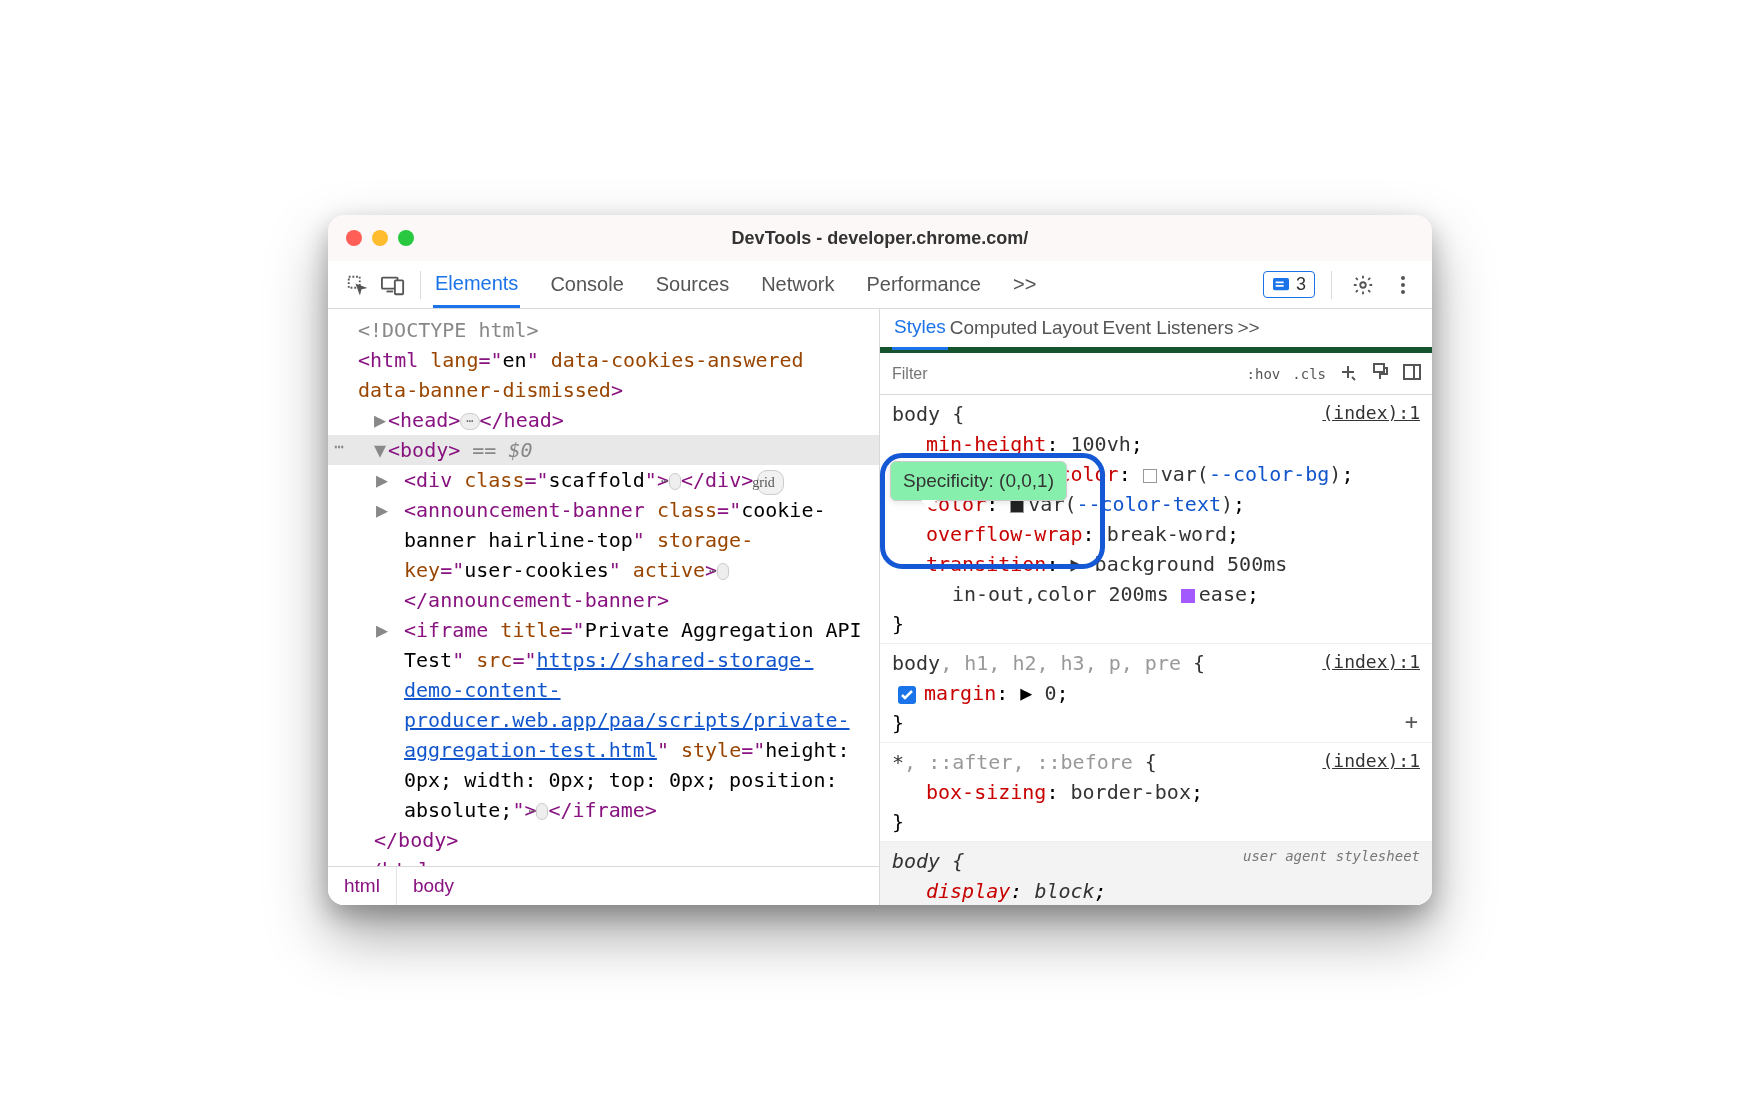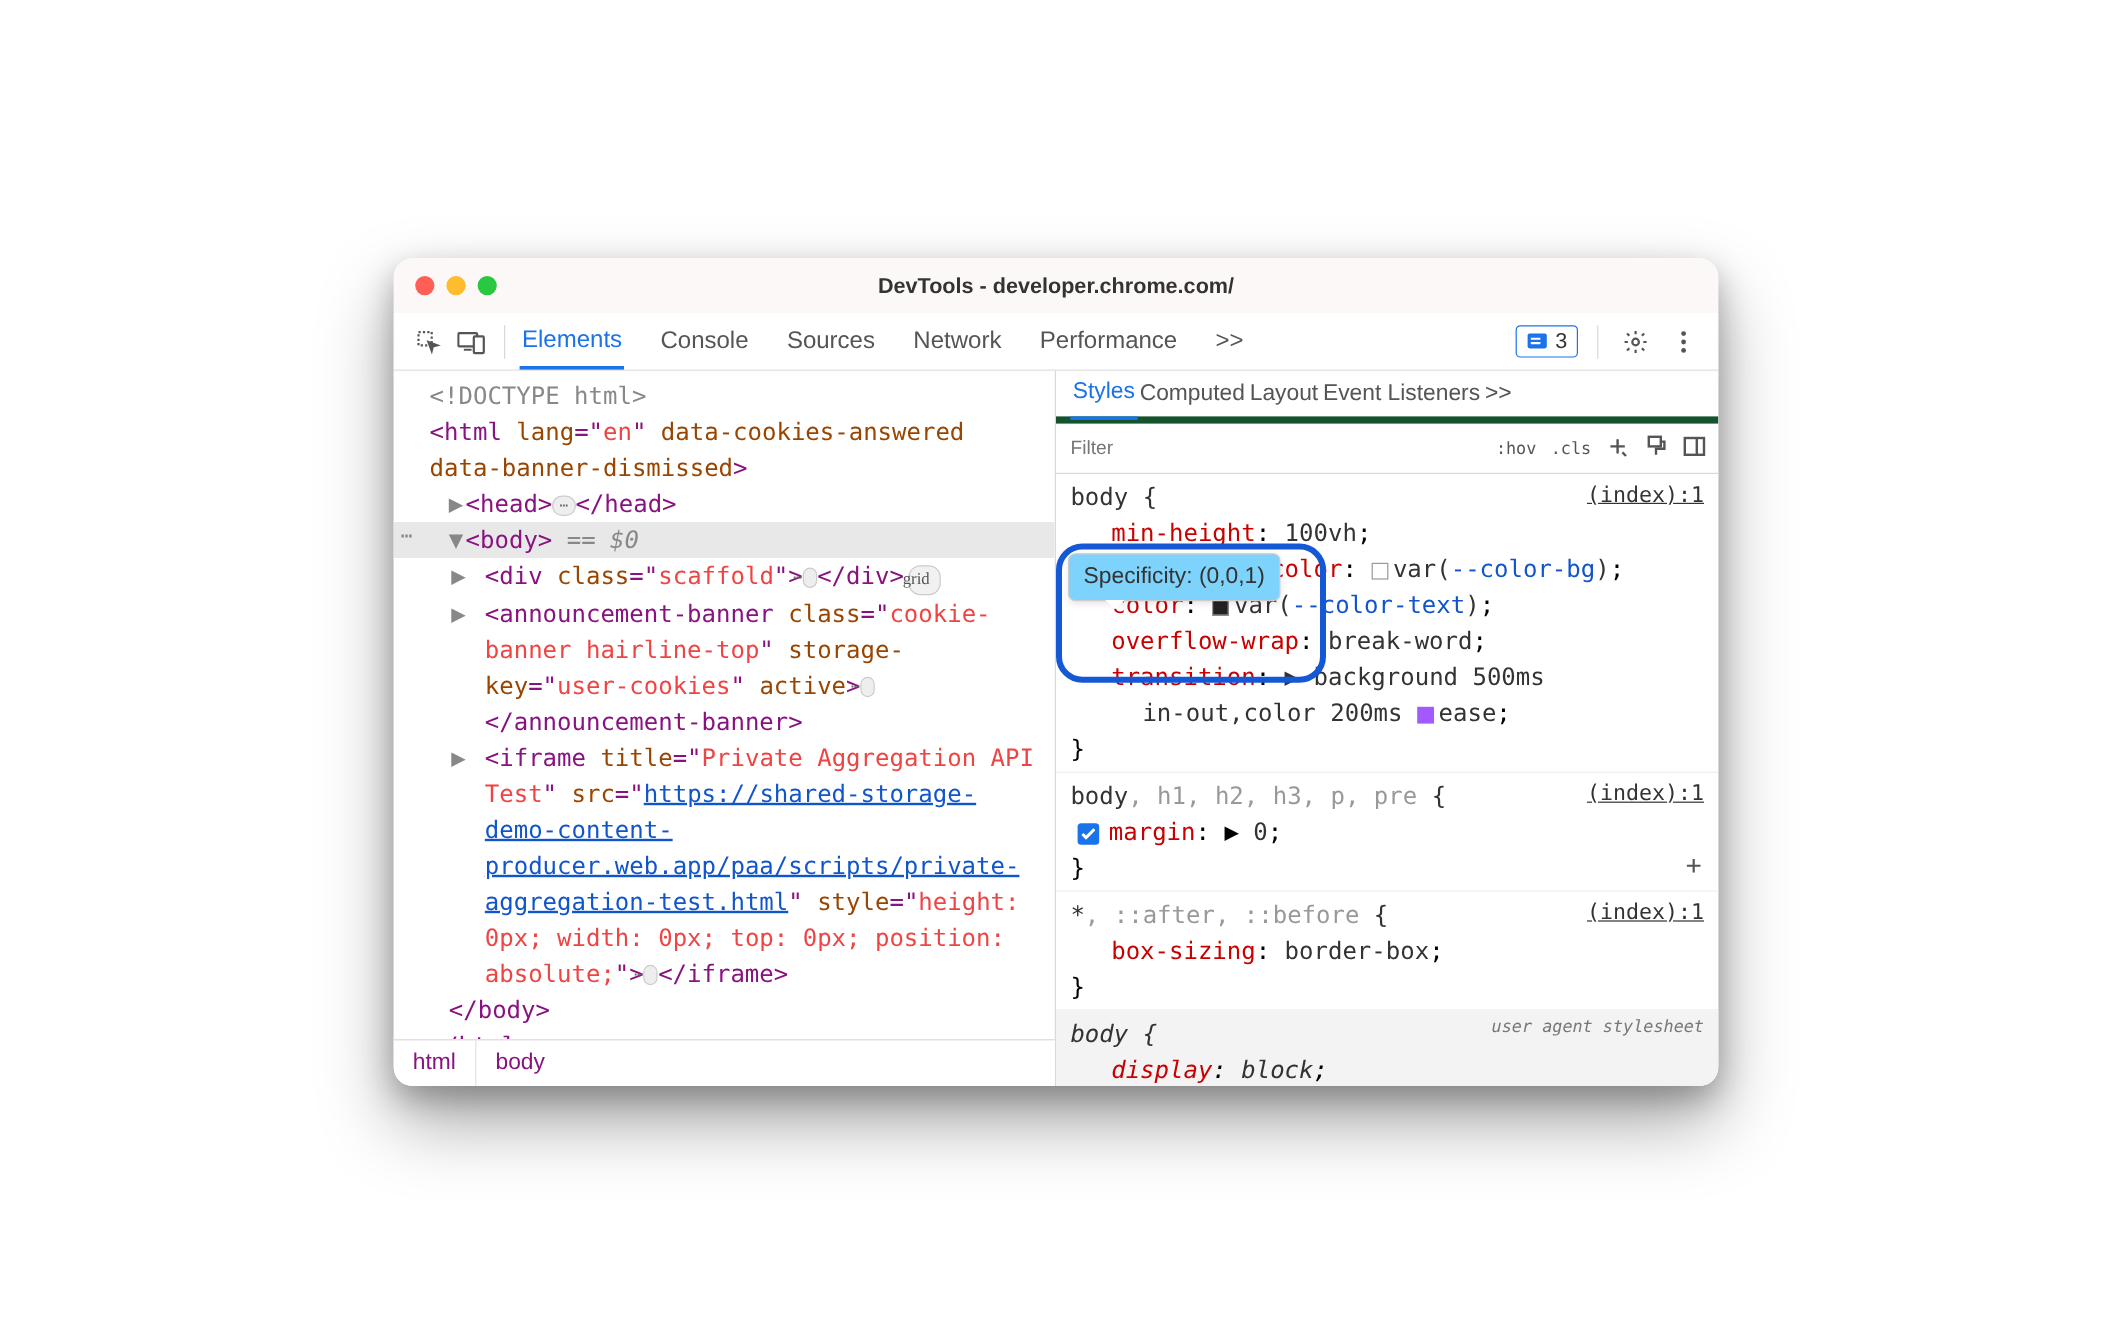"en" .attr-value { color: #ef4444 -> #000000 }
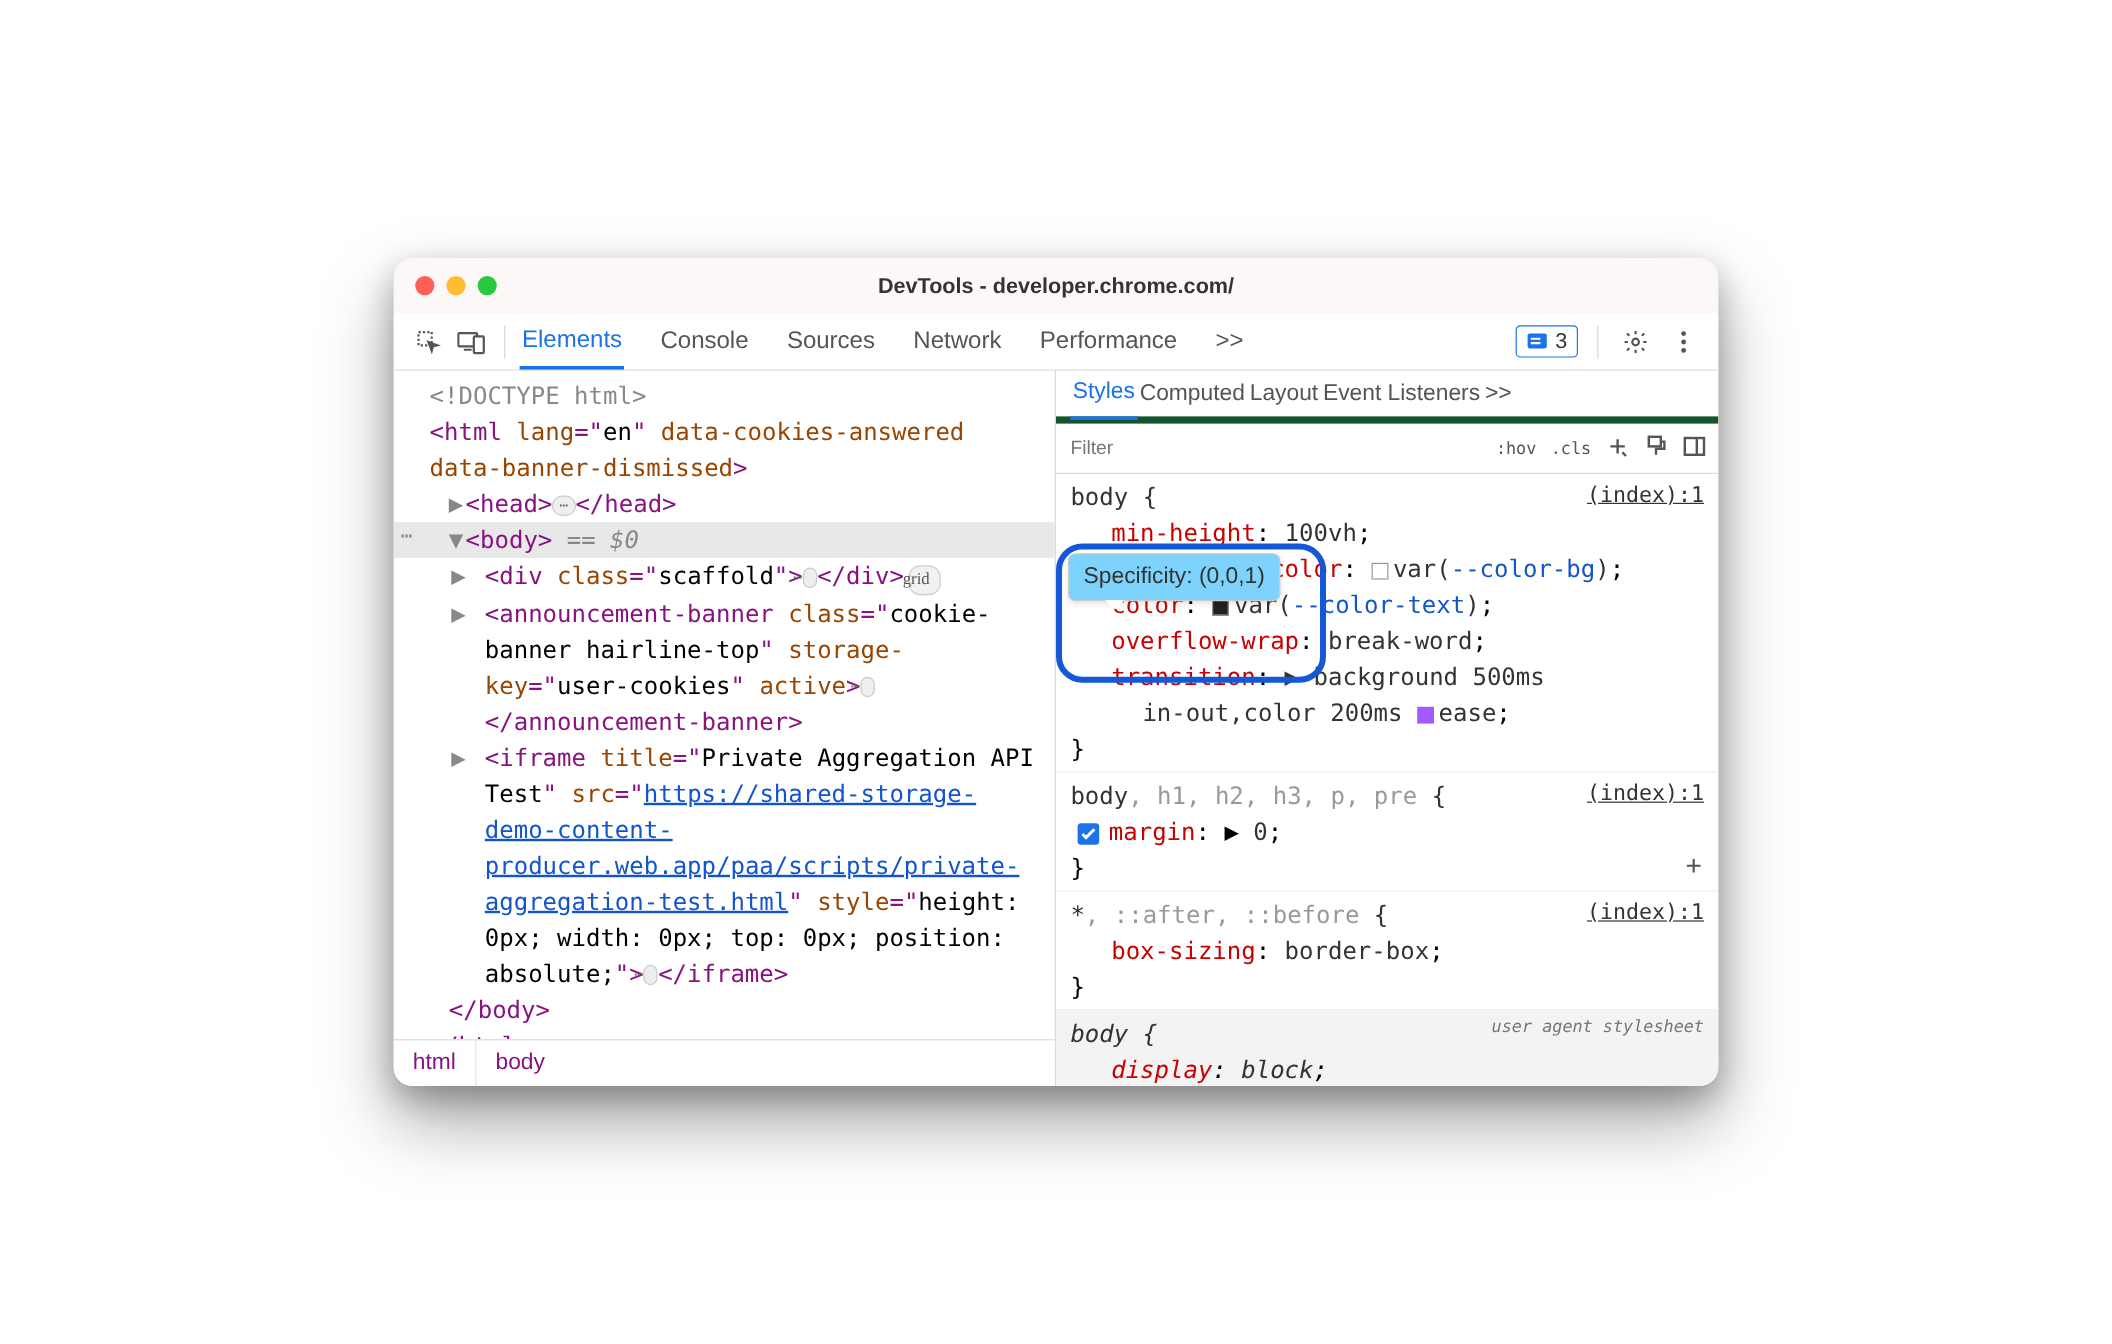"Specificity: (0,0,1)" .tooltip-box { background: #7dd3fc -> #86efac }
